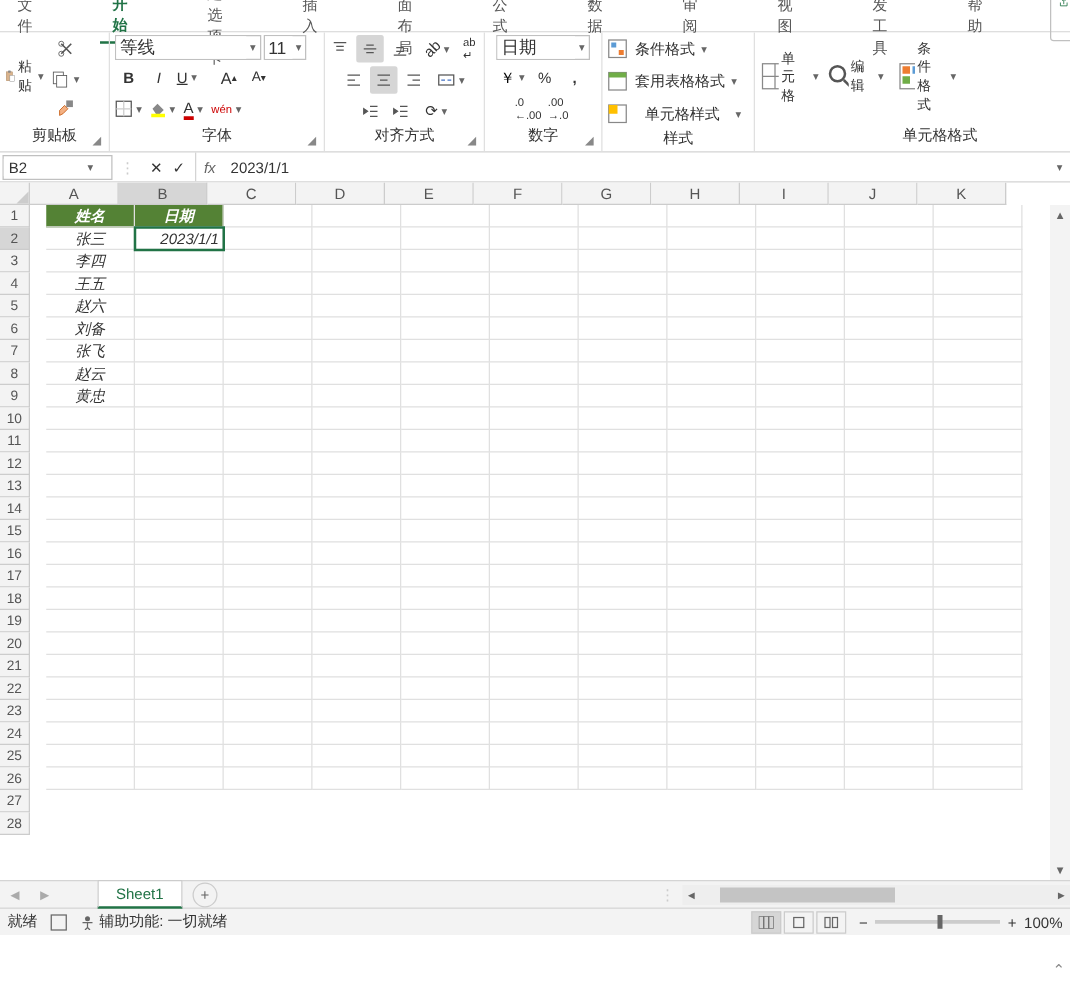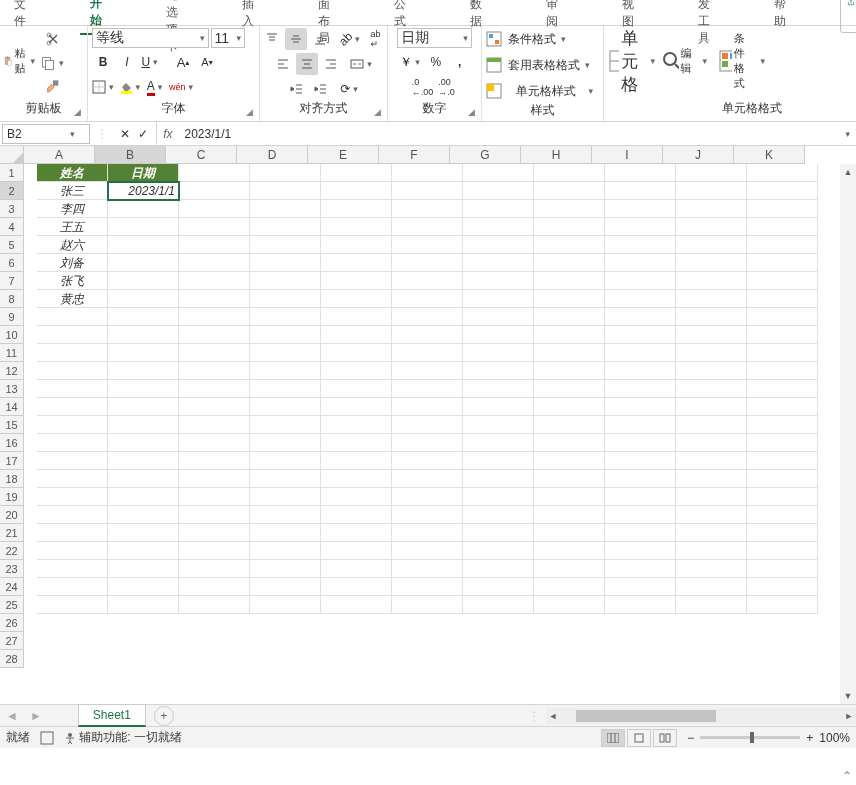"单元格" span { font-size: 17px -> 11px }
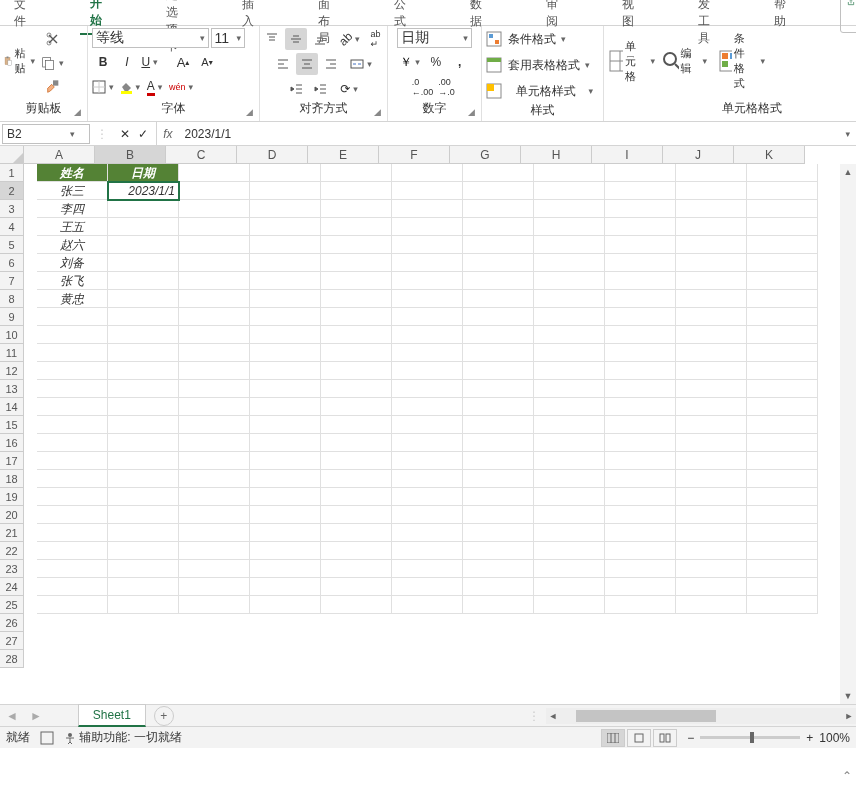"赵云" div.row-cells { html: none -> <div> <div>赵云</div> <div></div> <div></div> <div></div> <div></div> <div></div> <div></div> <div></div> <div></div> <div></div> <div></div> </div> }
